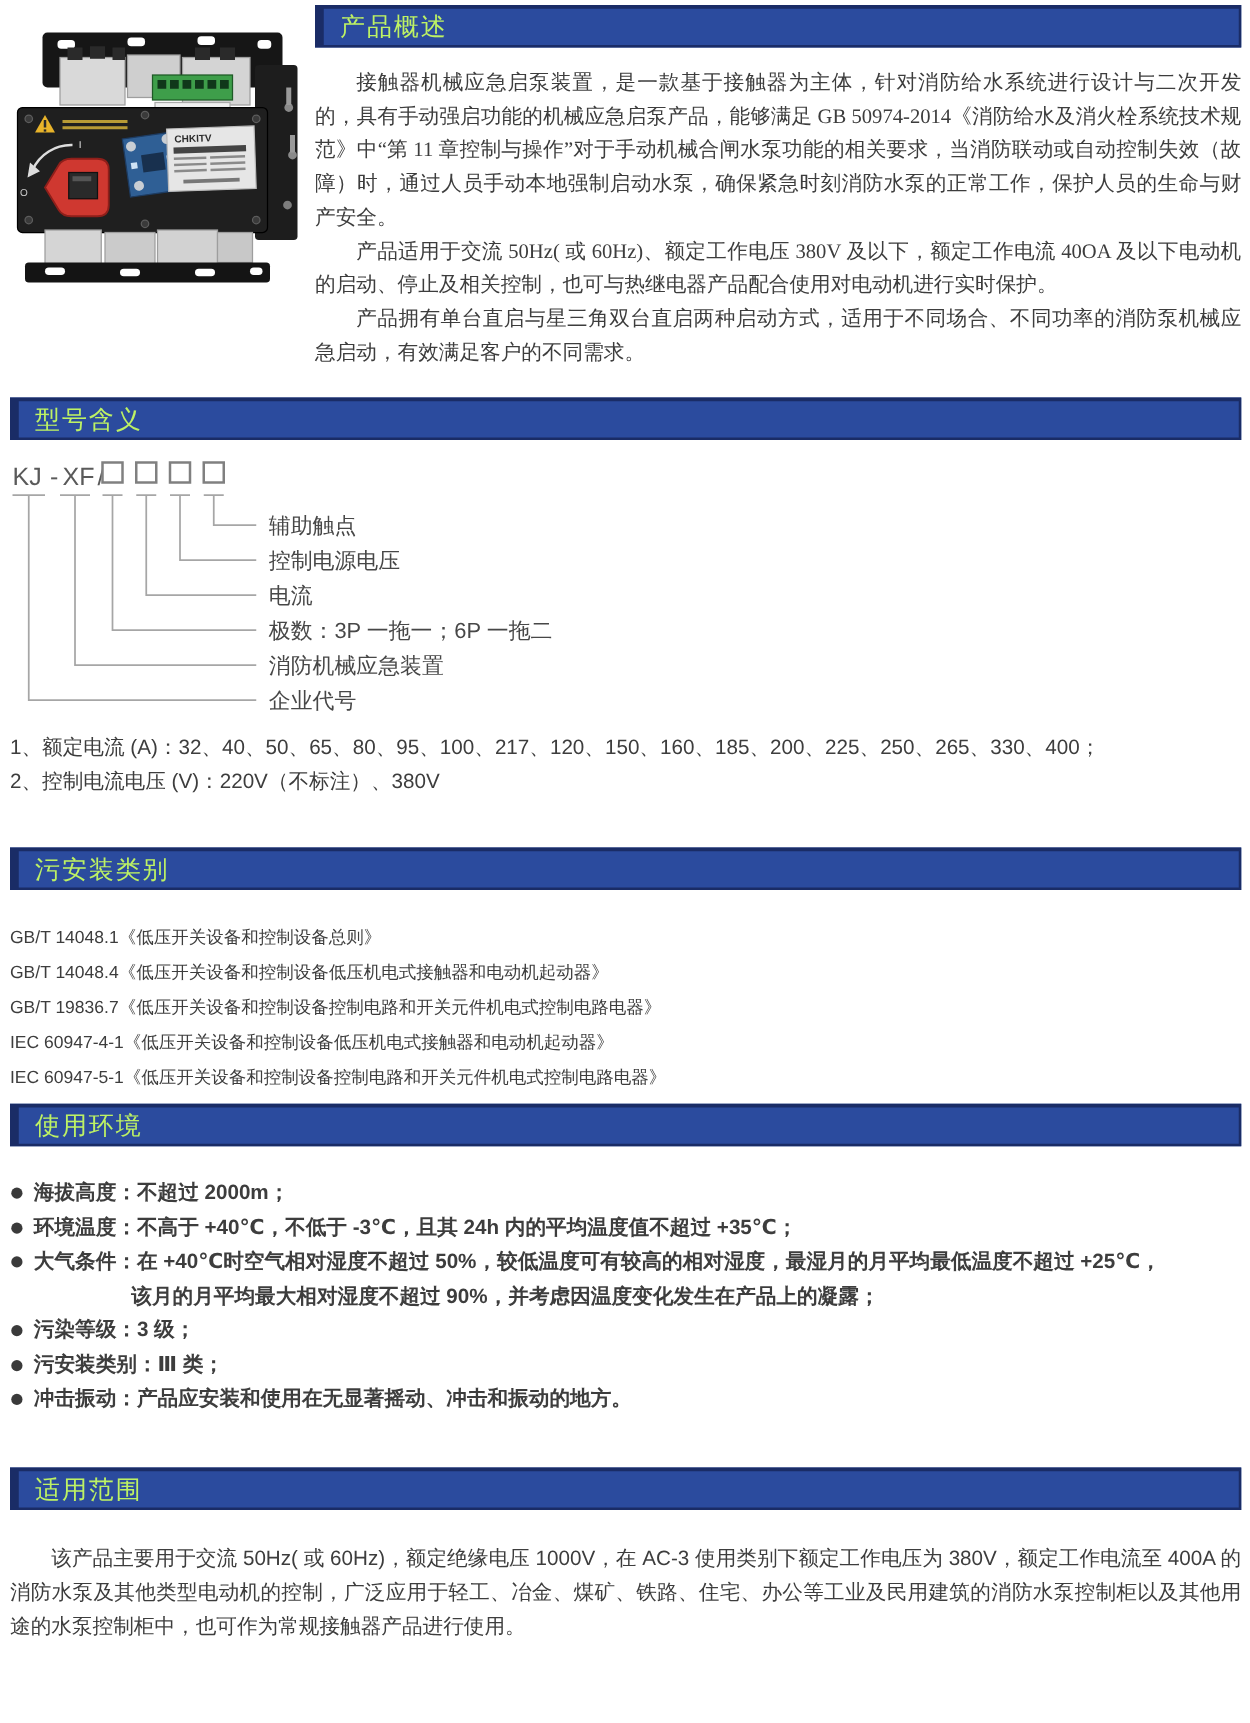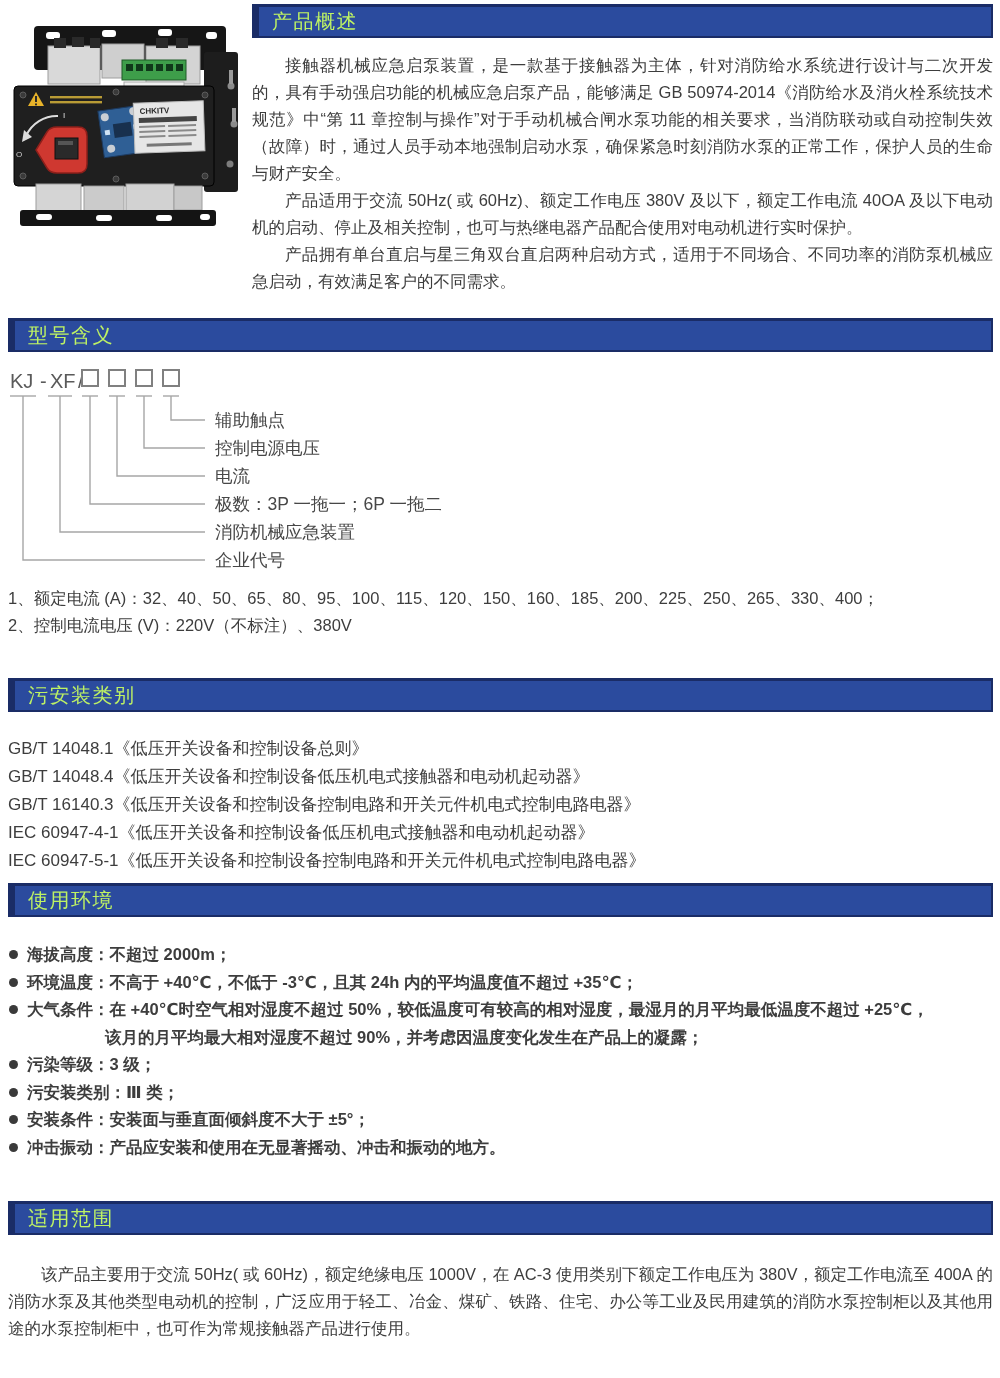"接触器机械应急启泵装置，是一款基于接触器为主体，针对消防给水系统进行设计与二次开" .overview-text p { font-family: none -> Liberation Serif, serif }
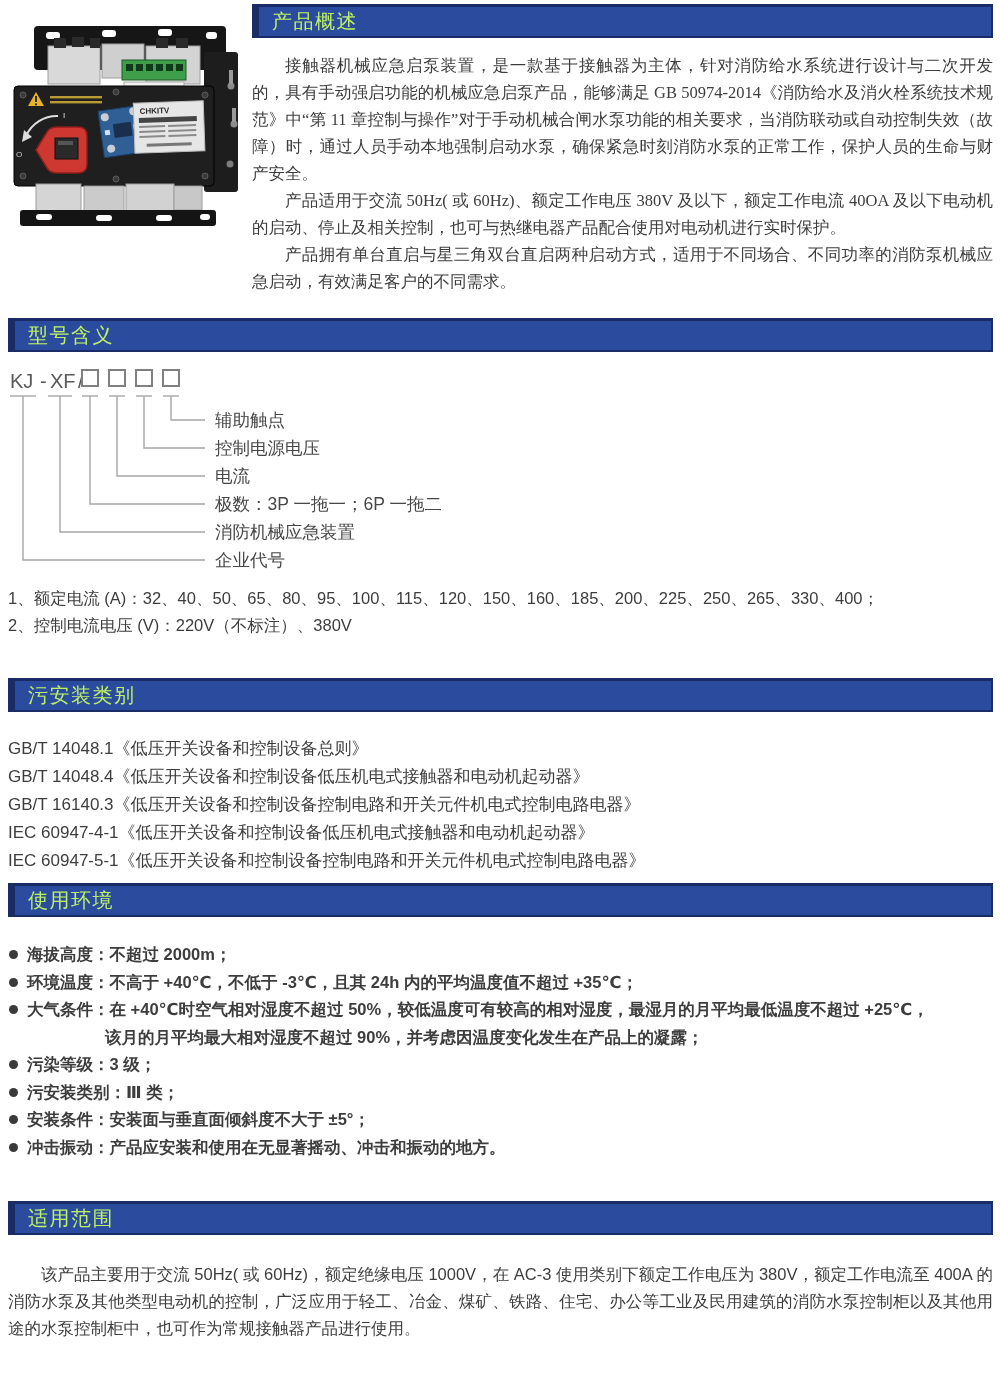"1、额定电流" div.note-line { text: 115 -> 217 }
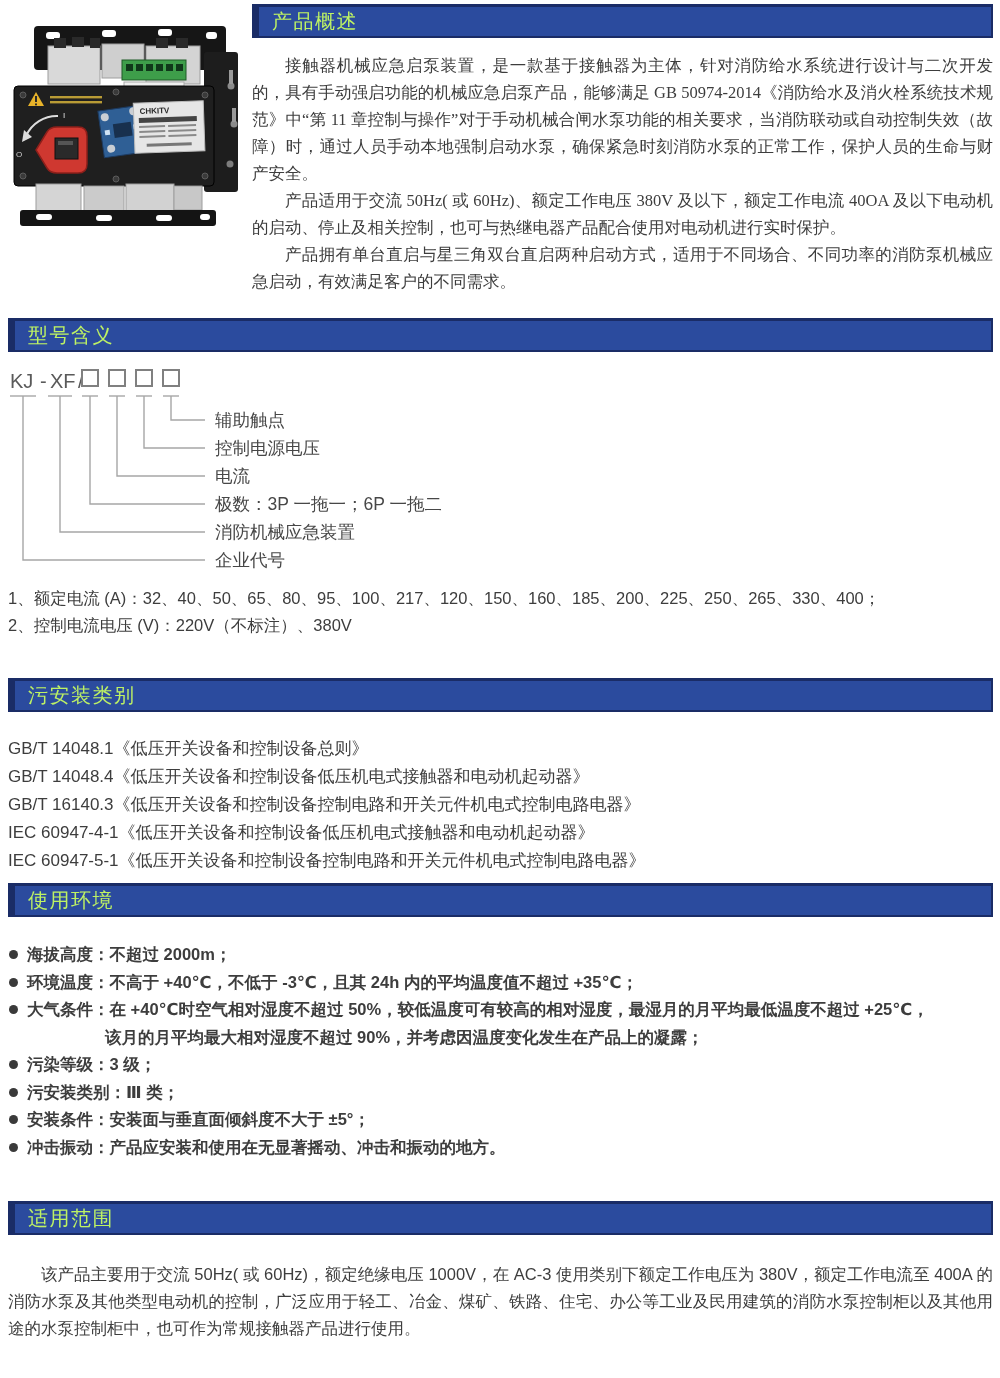"GB/T 14048.1《低压开关设备和控制设备总则》" .std-row { font-size: 17px -> 14px }
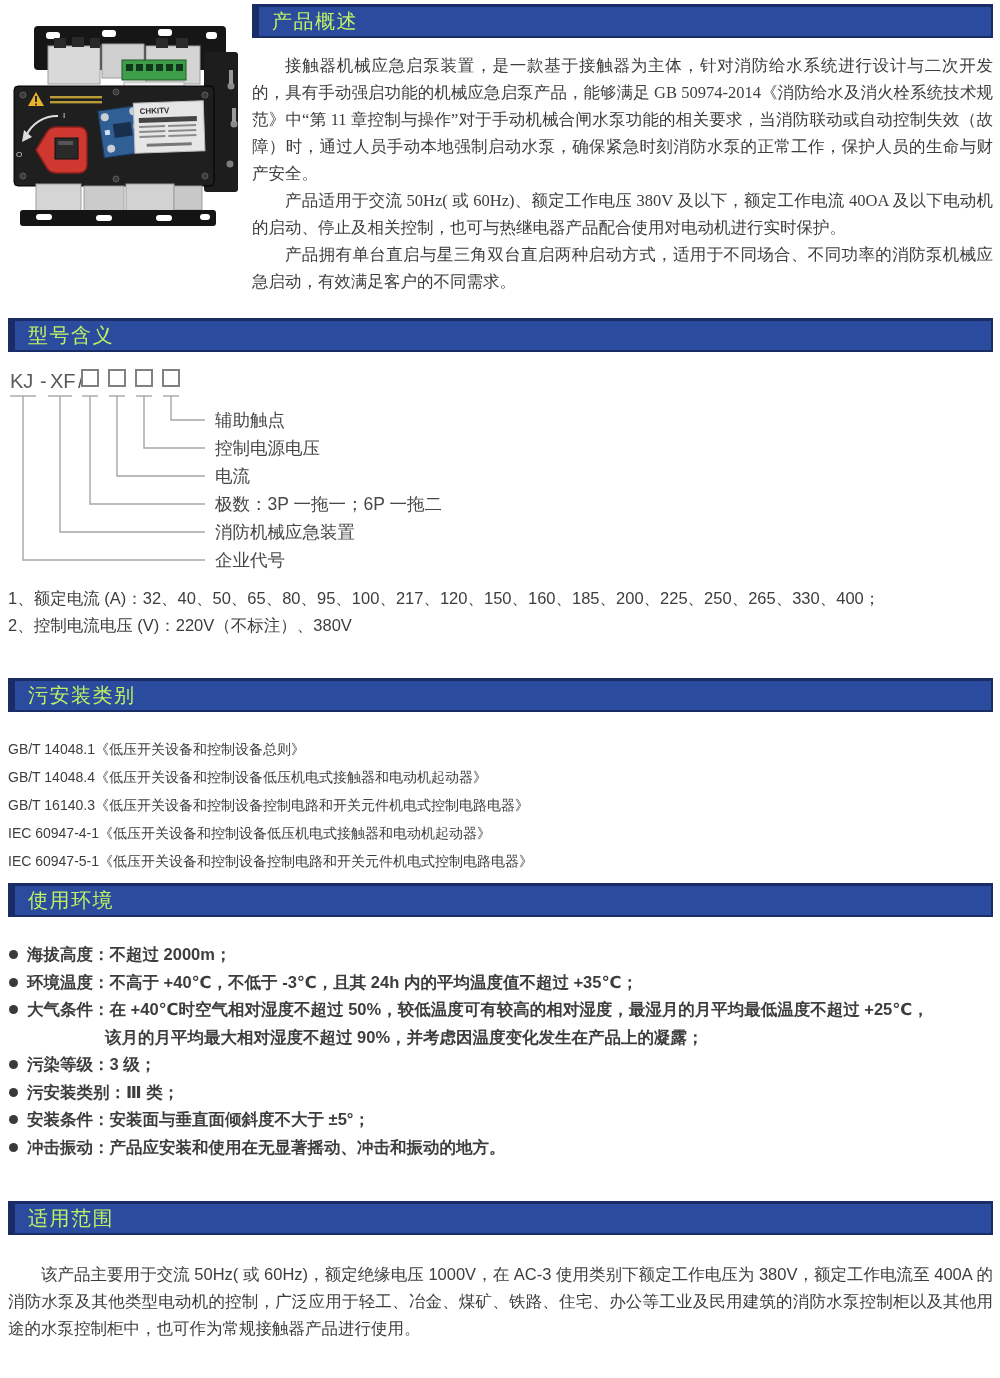"GB/T" div.std-row { text: 16140.3 -> 19836.7 }
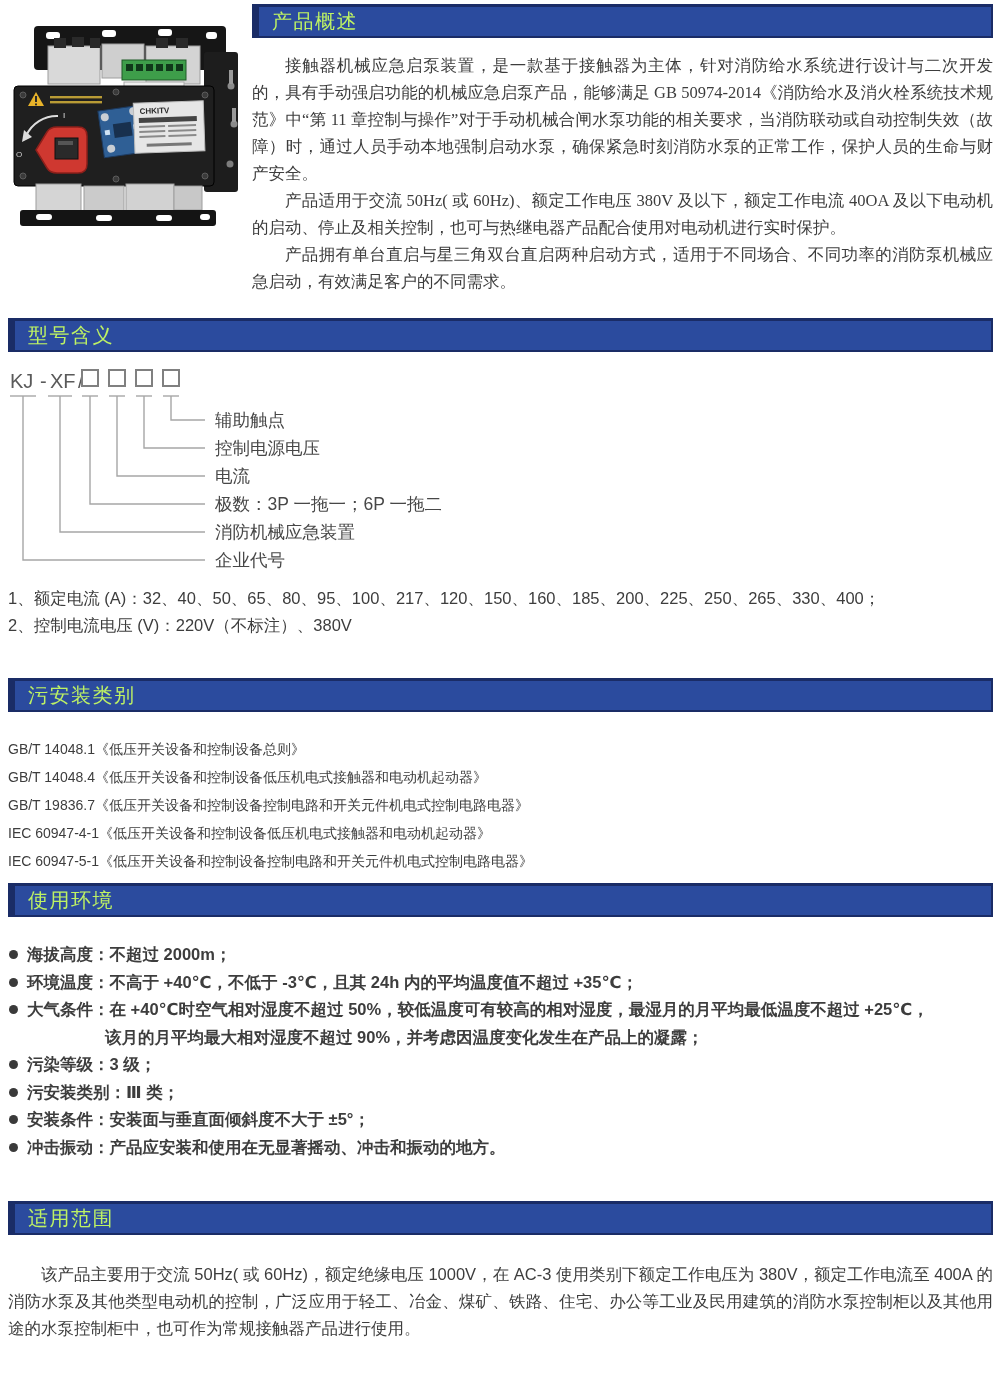"安装条件：安装面与垂直面倾斜度不大于 ±5°；" div.env-row { html: <div> <span></span> <span>安装条件：安装面与垂直面倾斜度不大于 ±5°；</span> </div> -> none }
